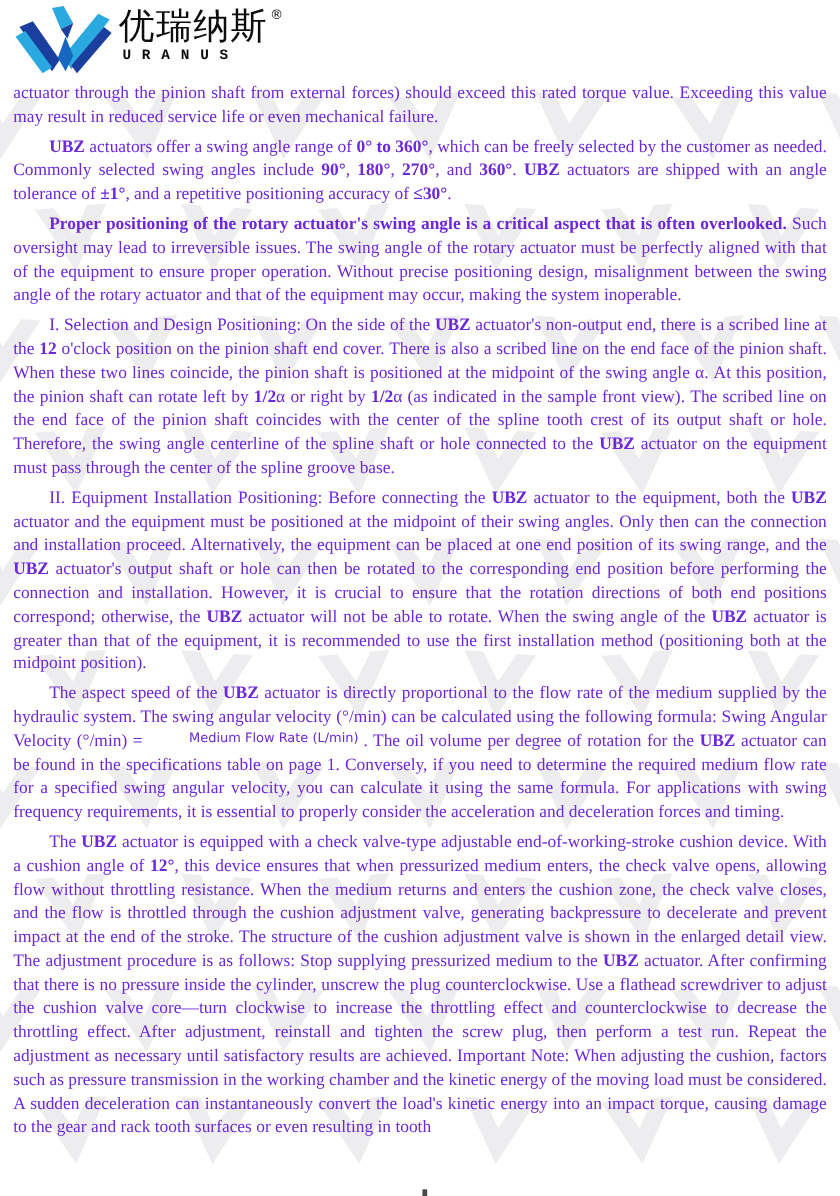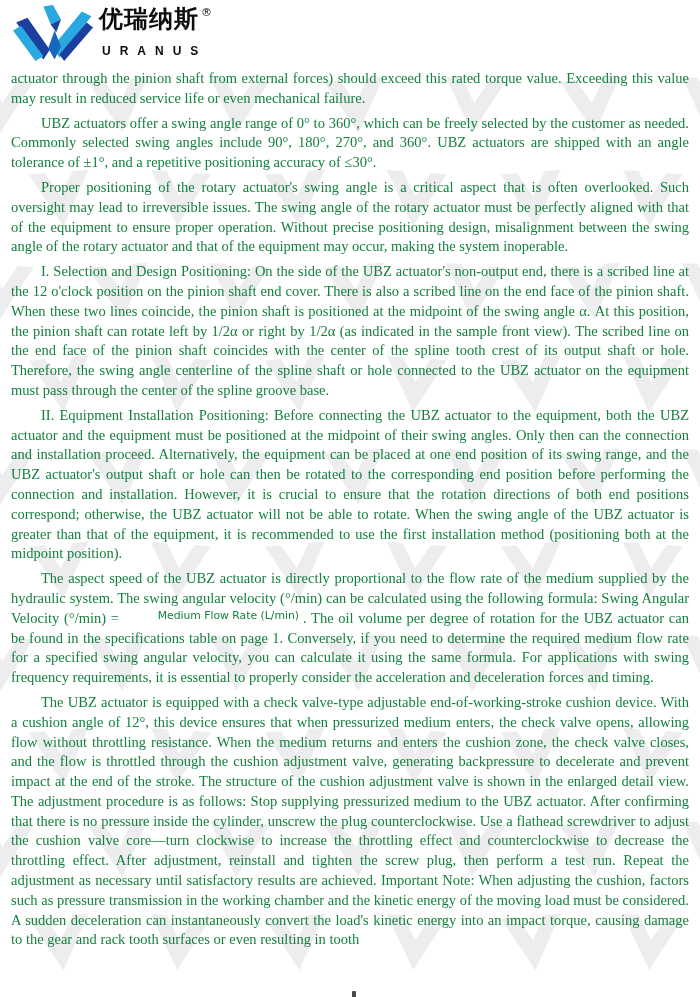"优瑞纳斯" .cn { font-size: 24px -> 30px; font-weight: bold -> normal }
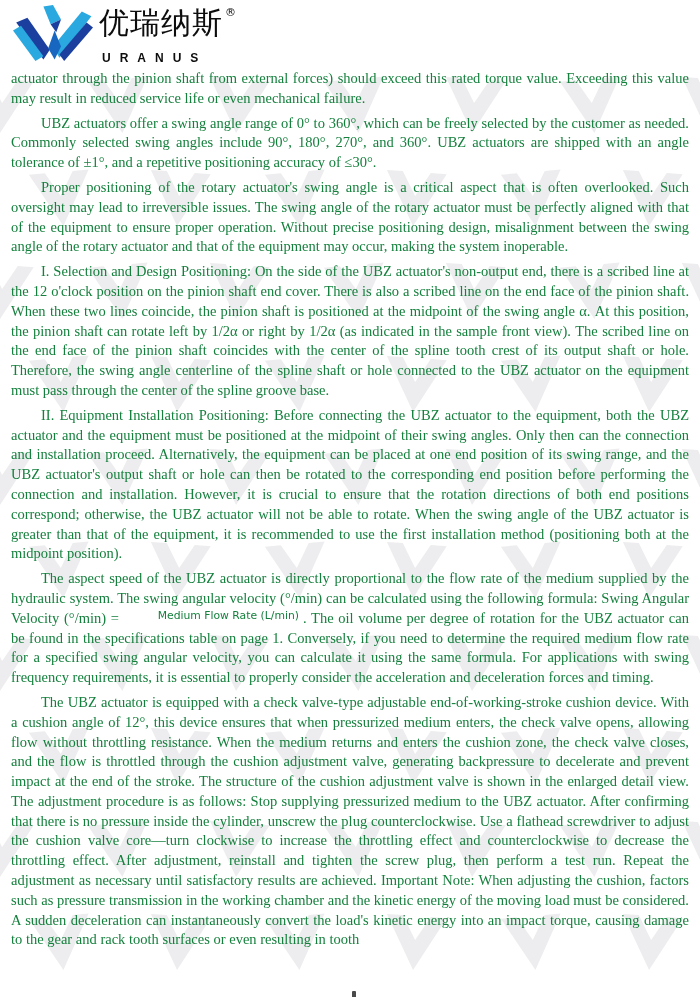"URANUS" .latin { font-family: Liberation Sans, sans-serif -> Liberation Mono, monospace; margin-top: 13px -> 1px }
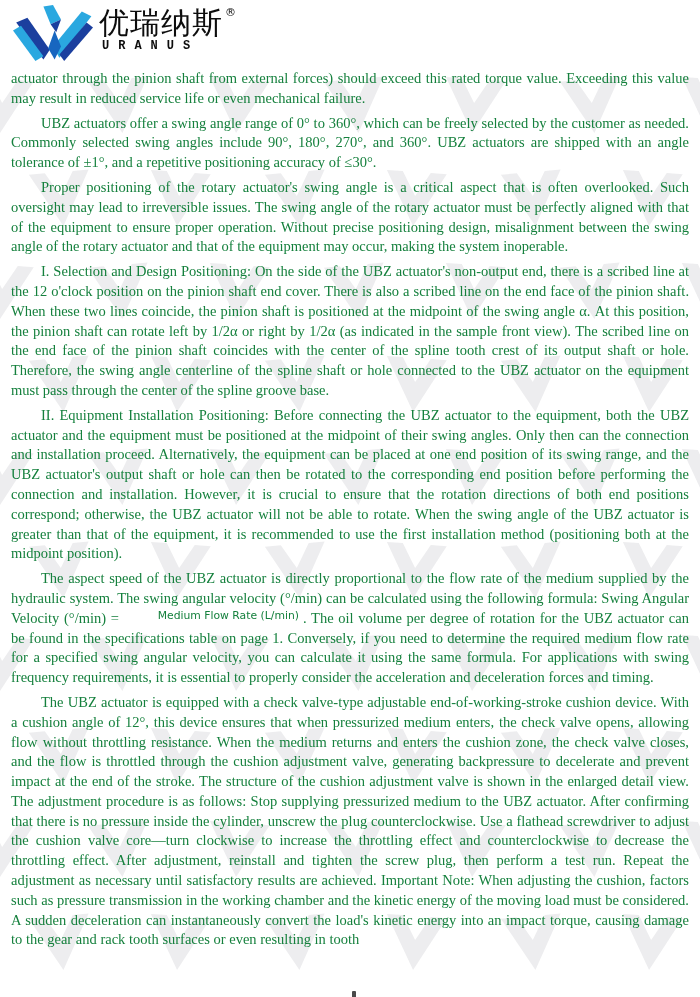"actuator through the pinion shaft" .doc { color: #15803d -> #6d28d9 }
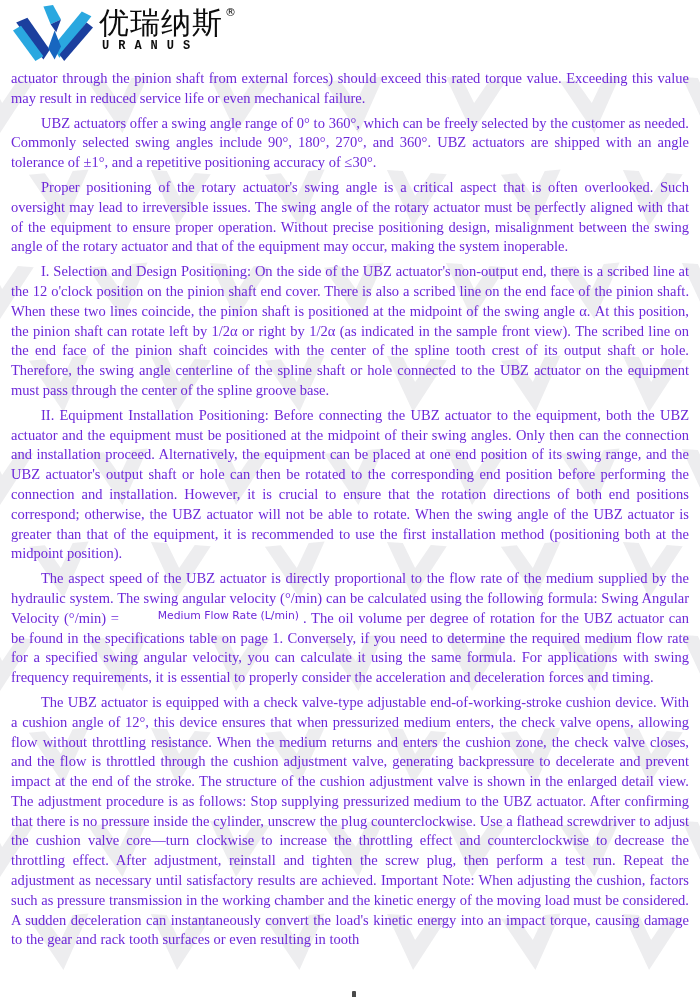"UBZ" .b { font-weight: normal -> bold }
